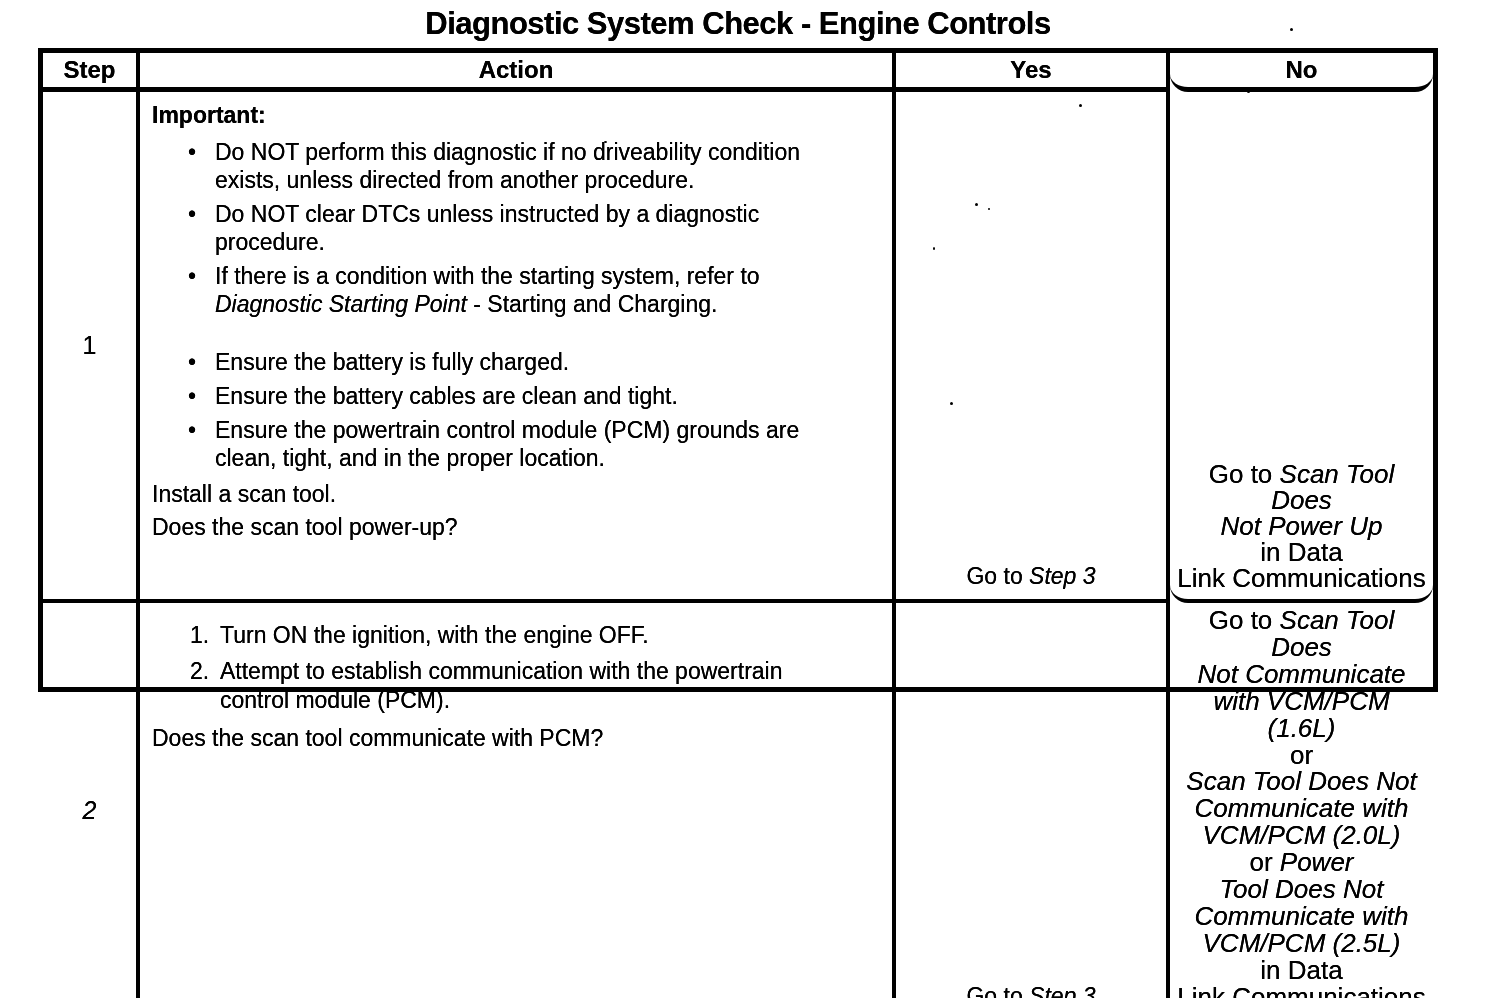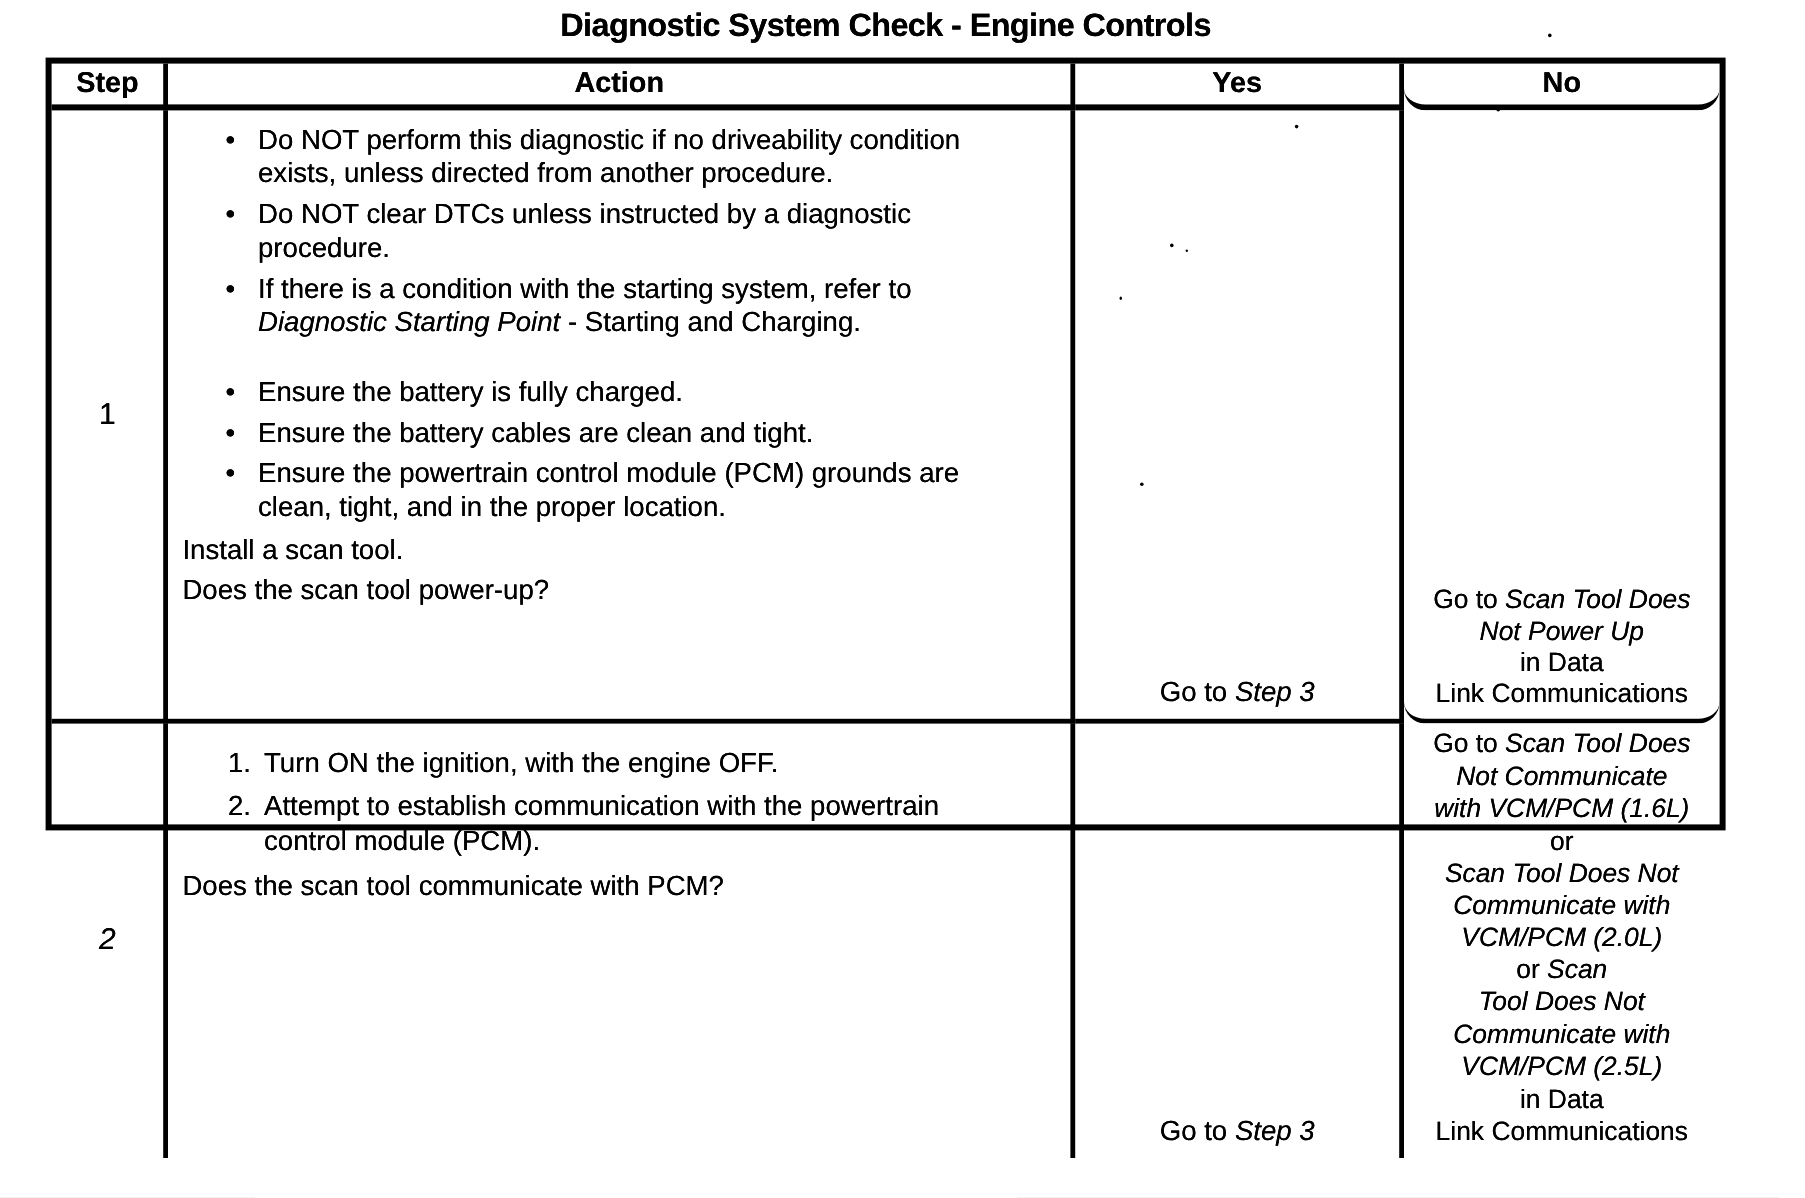"Diagnostic System Check - Engine" .doc-title { font-size: 27px -> 31px }
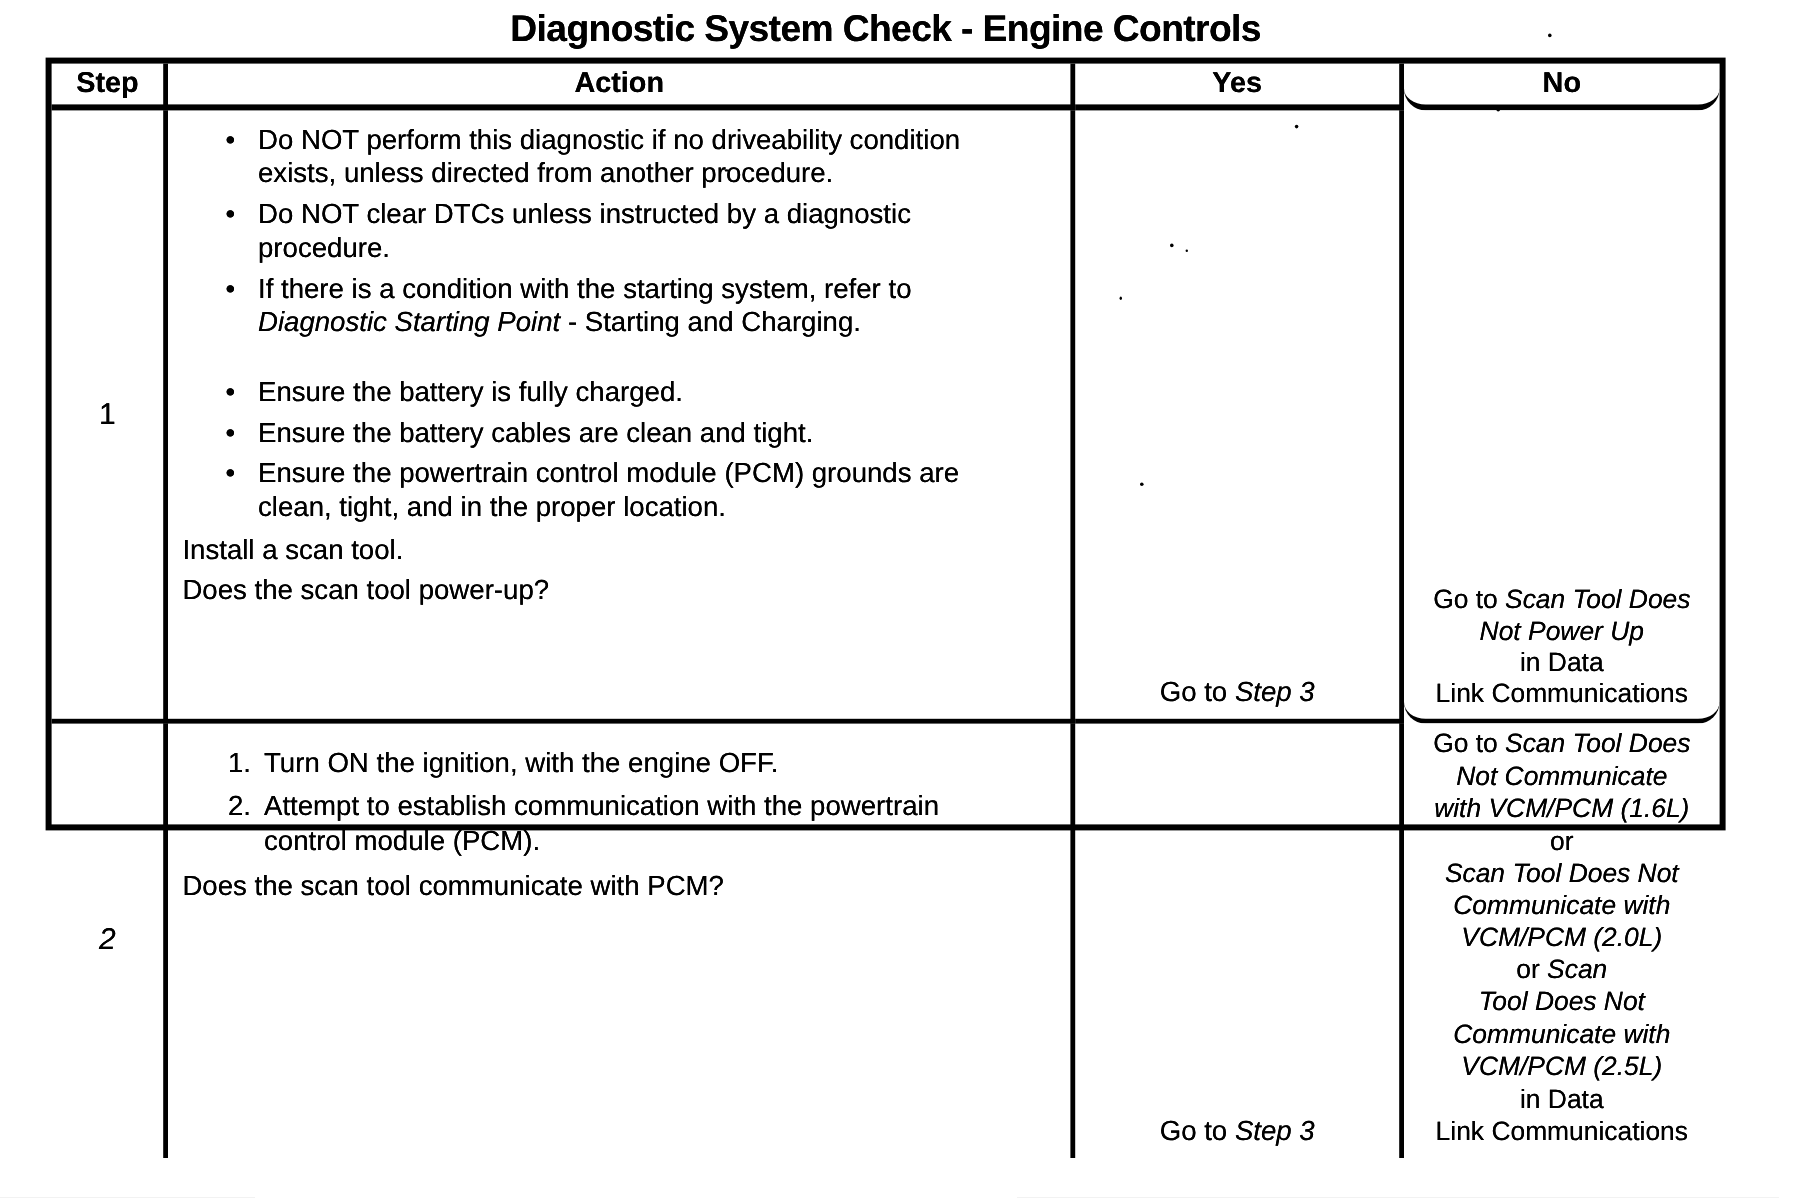"Important:" div.important { html: none -> <div>Important:</div> }
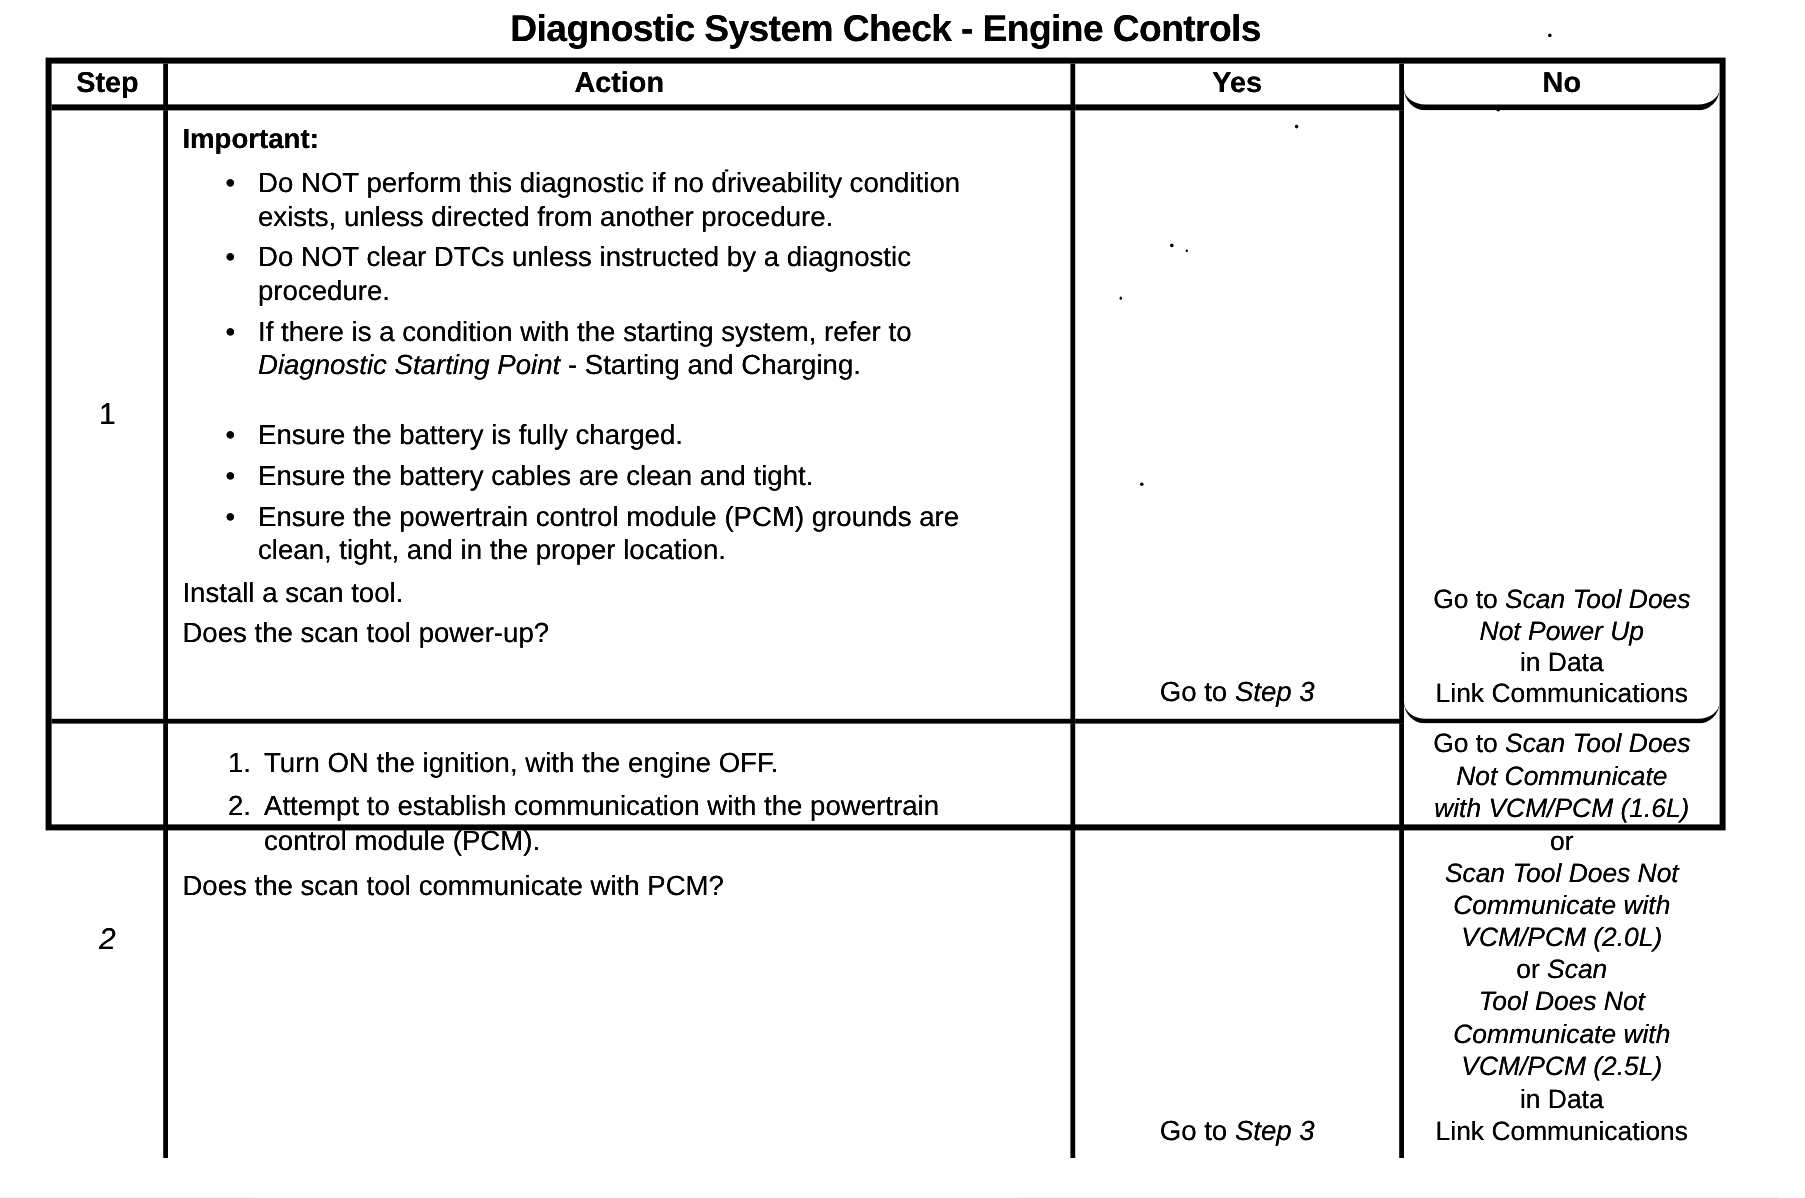"Go to Scan Tool Does" .no-cell { font-size: 22px -> 26px }
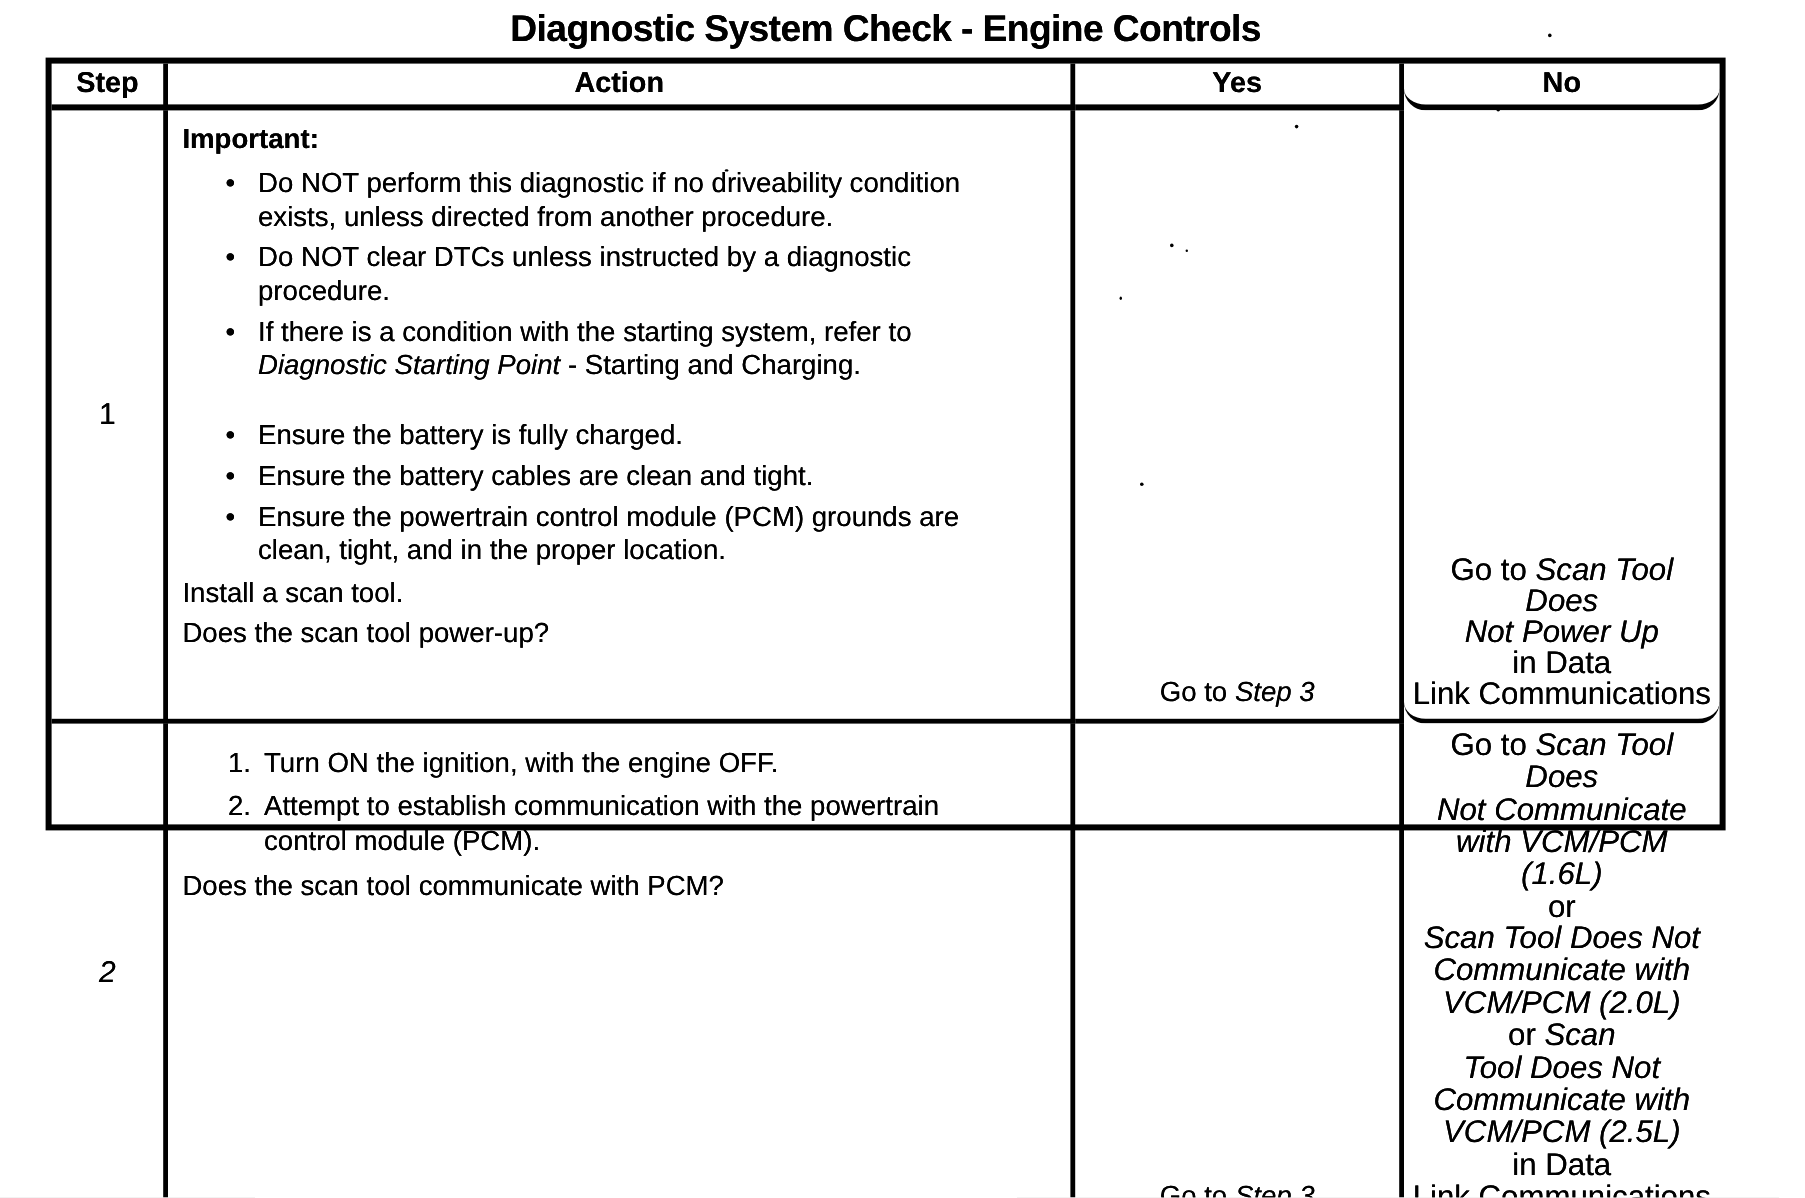"Scan" span.it { text: Scan -> Power }
